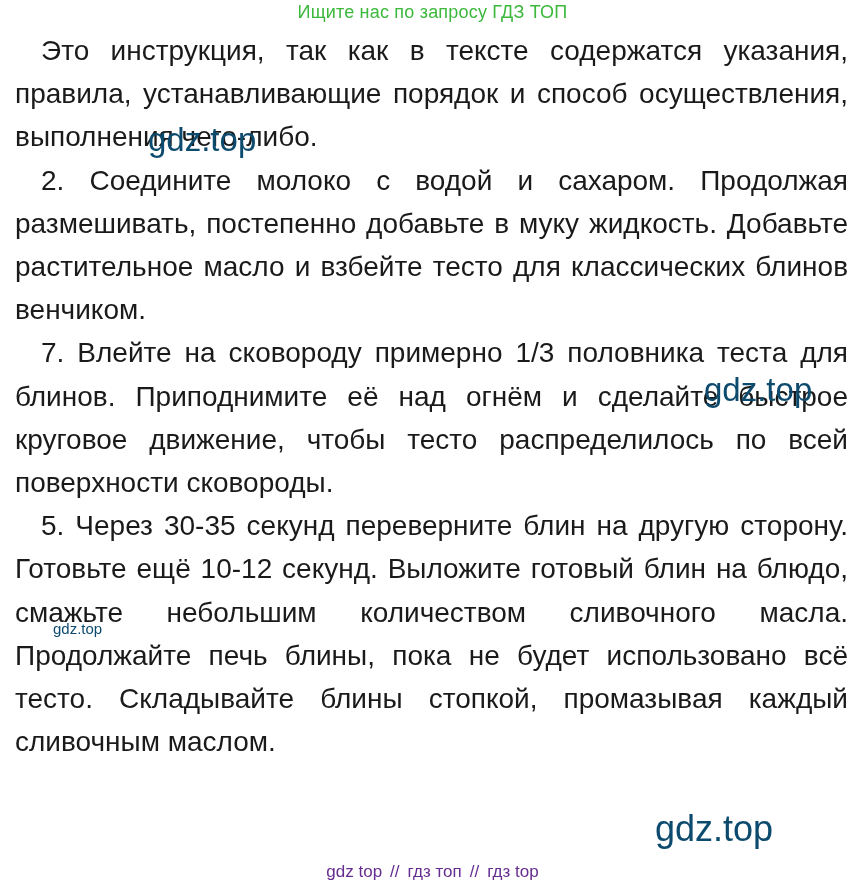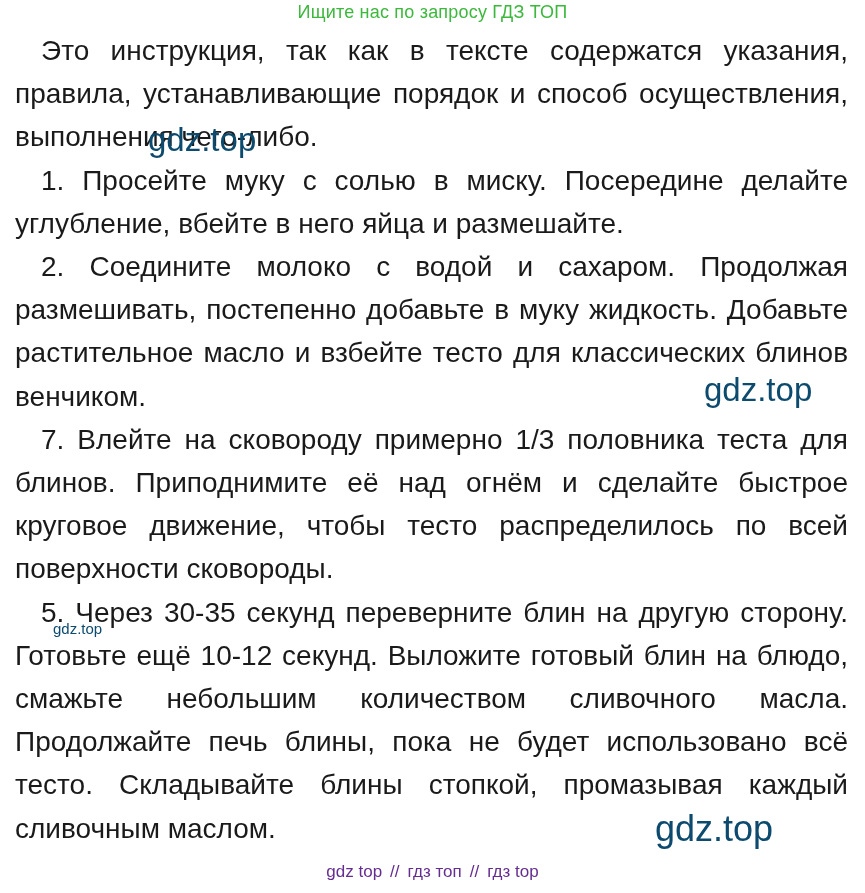"1. Просейте муку с солью" p { html: <p>1. Просейте муку с солью в миску. Посередине делайте углубление, вбейте в него яйца и размешайте.</p> -> none }
